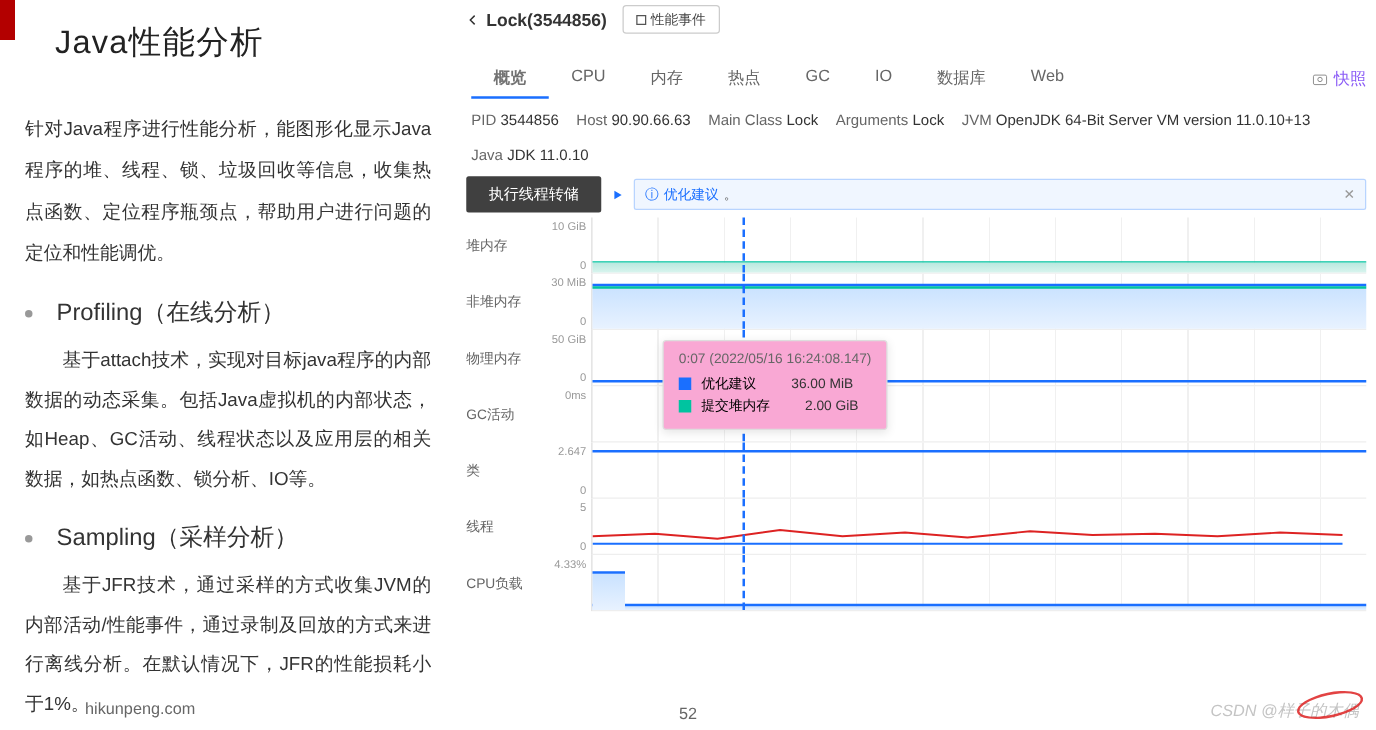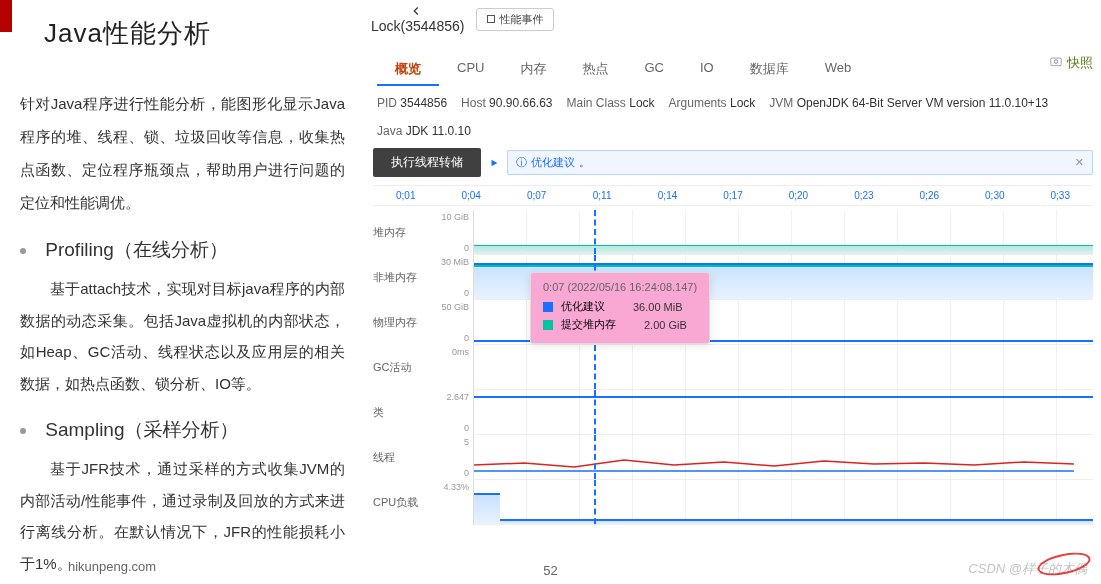"Lock(3544856)" .back-btn { flex-direction: column -> none; font-weight: 400 -> 700 }
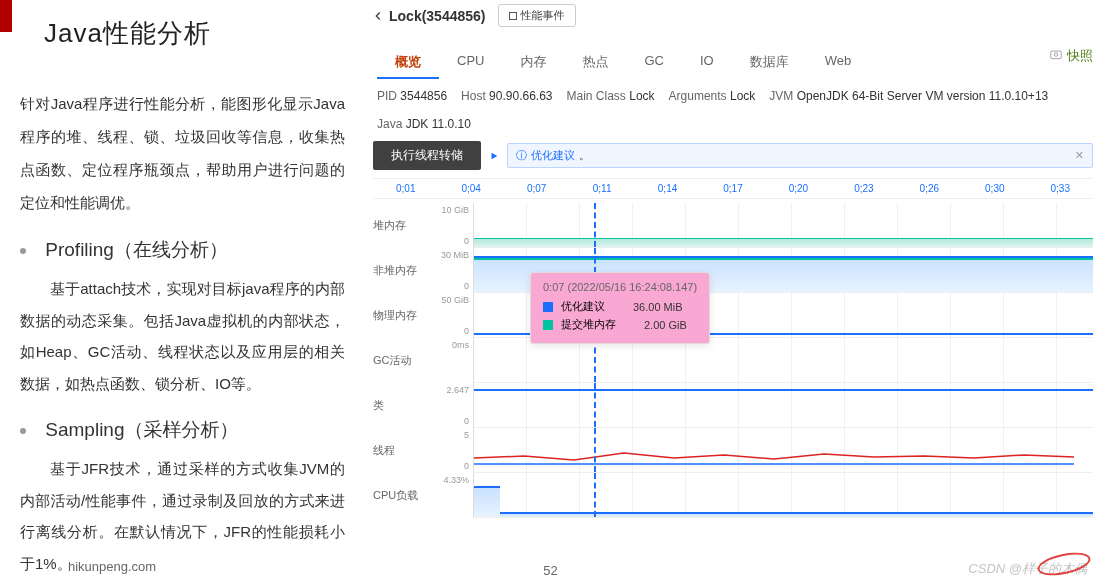"概览" .tab.active { color: #c2410c -> #737373 }
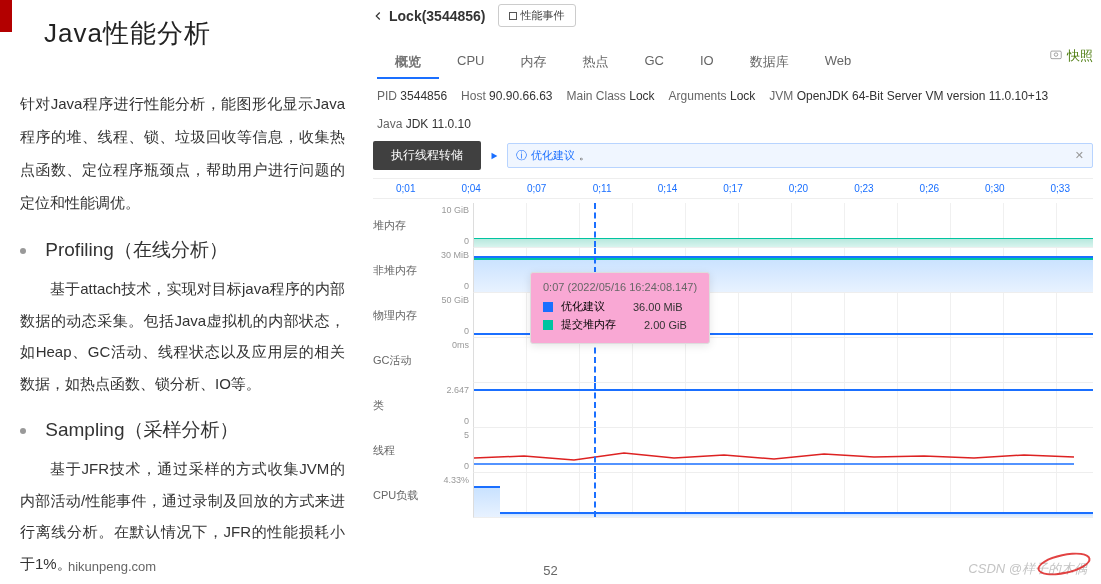"快照" .snapshot { align-items: flex-start -> center; color: #4d7c0f -> #8b5cf6 }
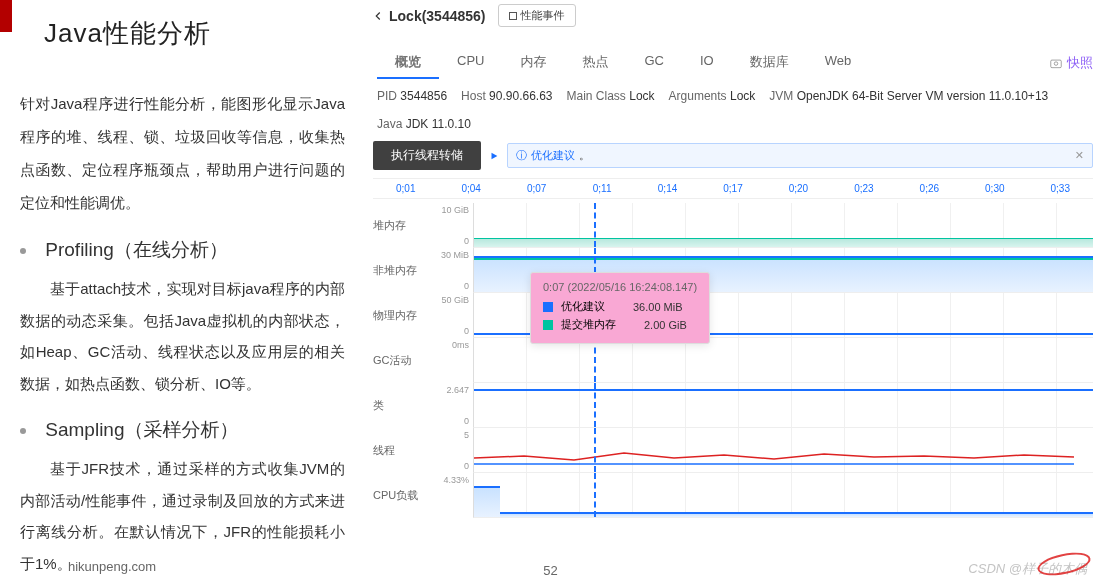"0;01" div.timeline { html: <div> <span>0;01</span> <span>0;04</span> <span>0;07</span> <span>0;11</span> <span>0;14</span> <span>0;17</span> <span>0;20</span> <span>0;23</span> <span>0;26</span> <span>0;30</span> <span>0;33</span> </div> -> none }
